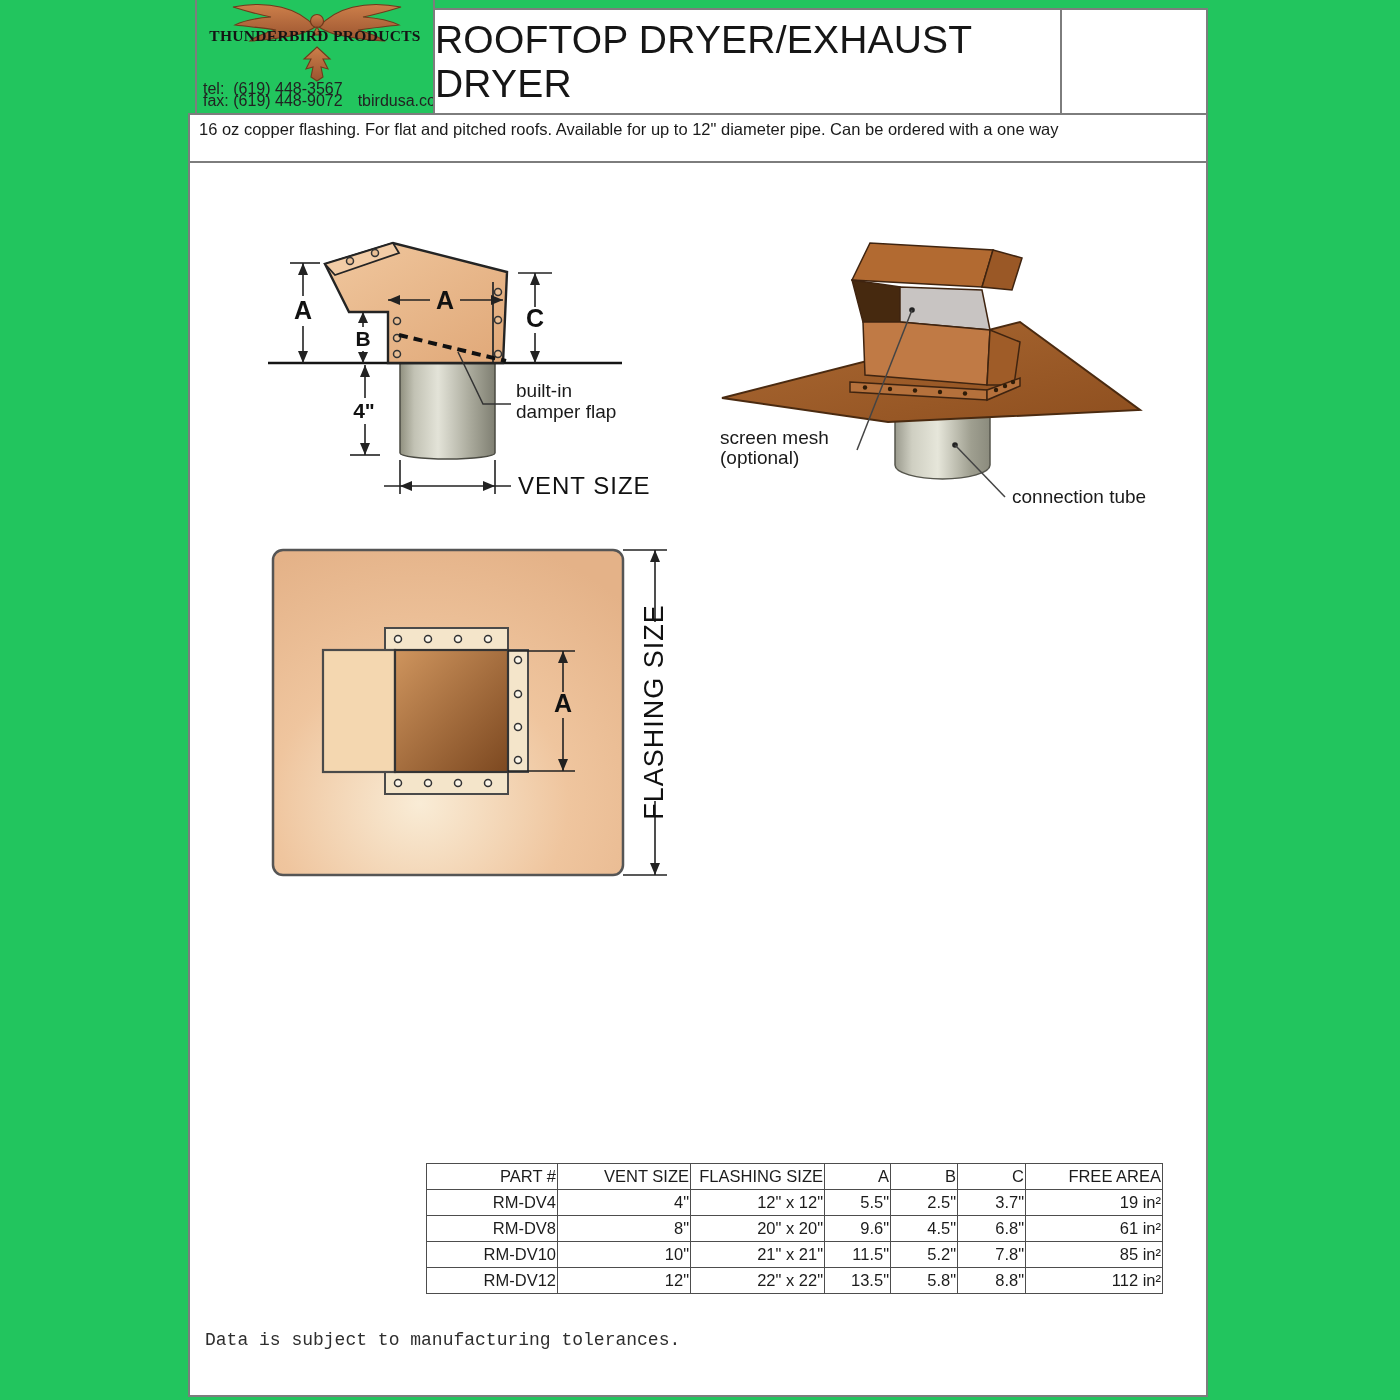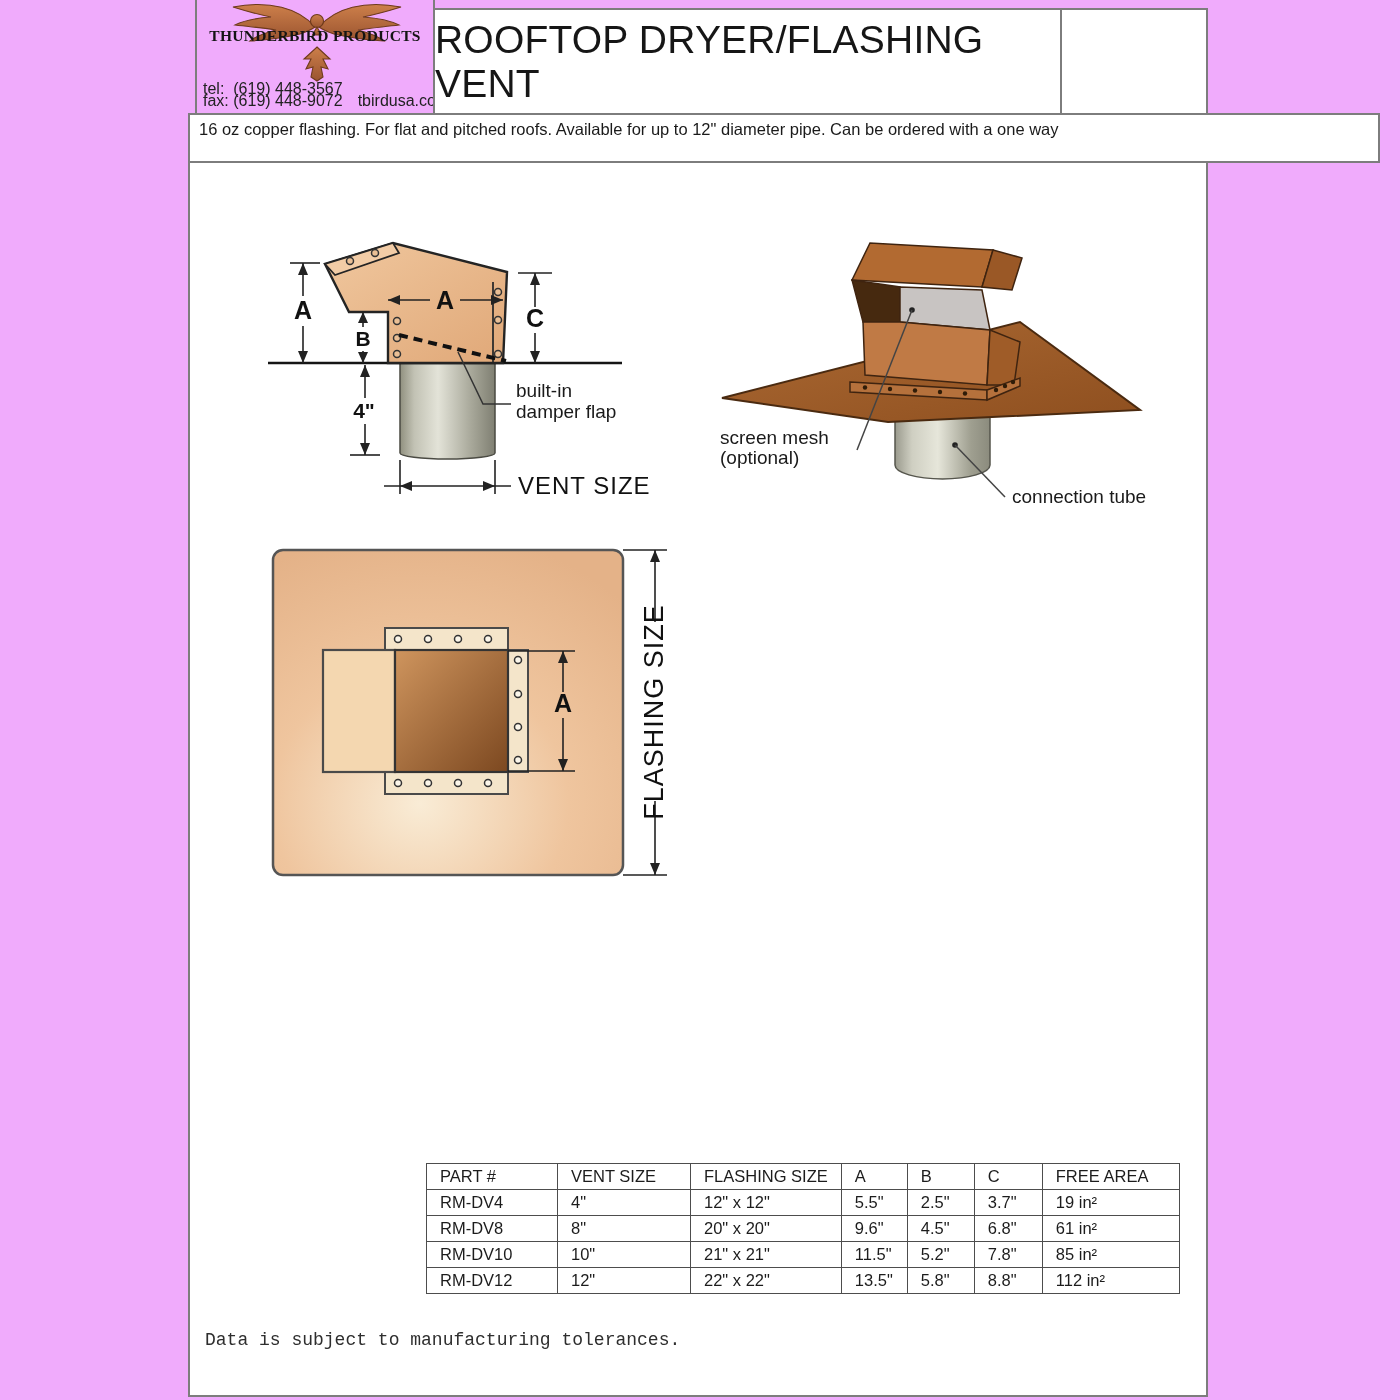"THUNDERBIRD PRODUCTS" .page { background: #f0abfc -> #22c55e }
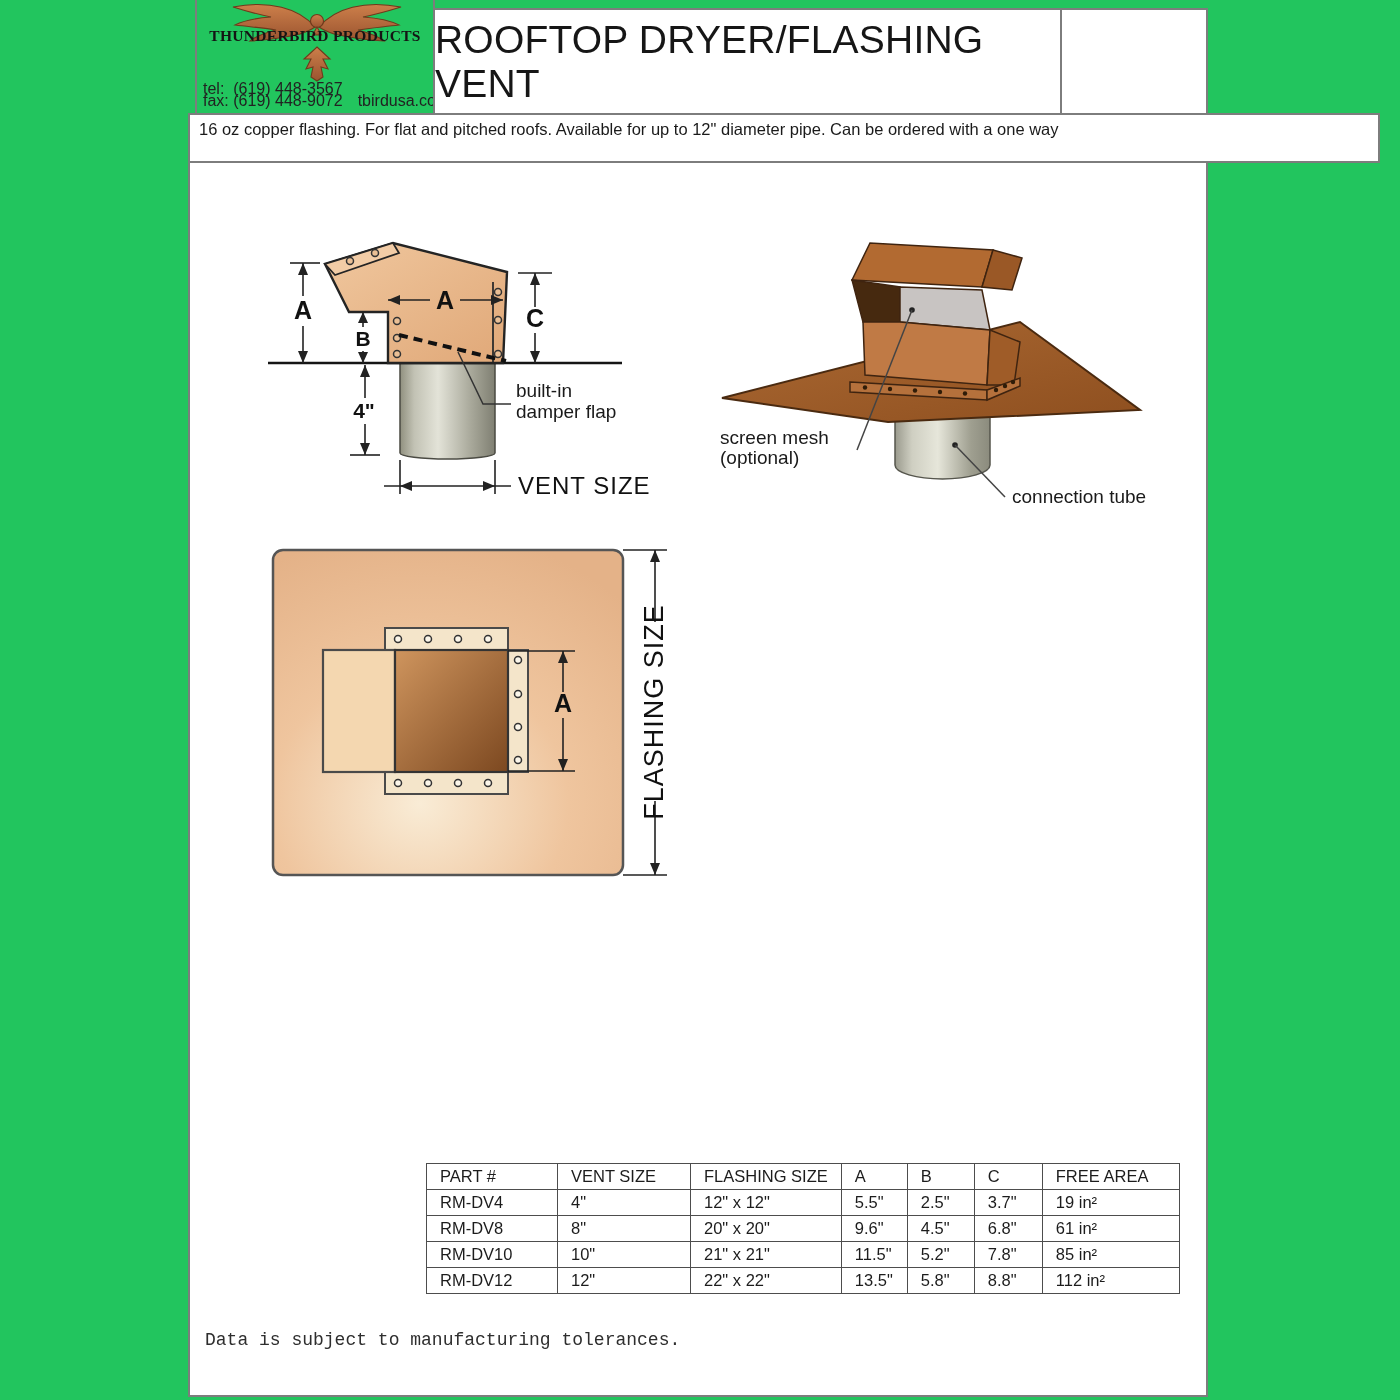"ROOFTOP DRYER/FLASHING VENT" div.page-title { text: DRYER/FLASHING VENT -> DRYER/EXHAUST DRYER }
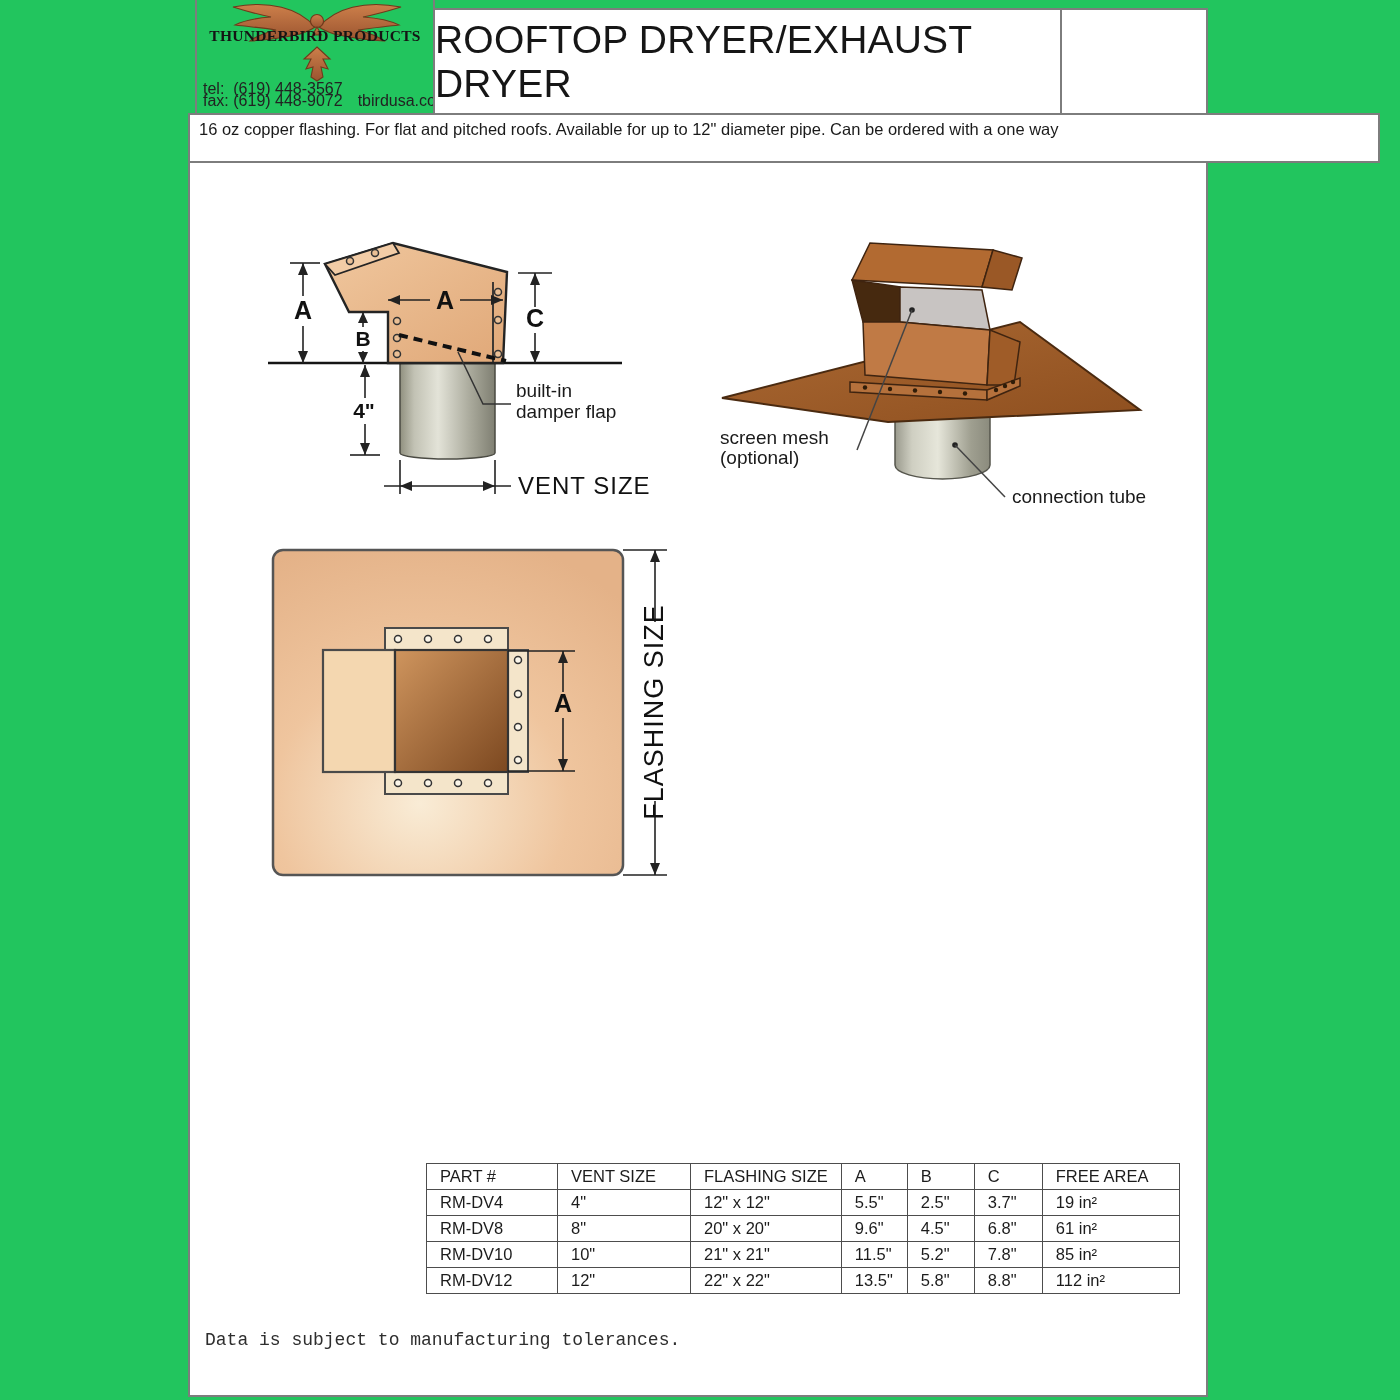"16 oz copper flashing. For" .desc-box { width: 1192px -> 1020px }
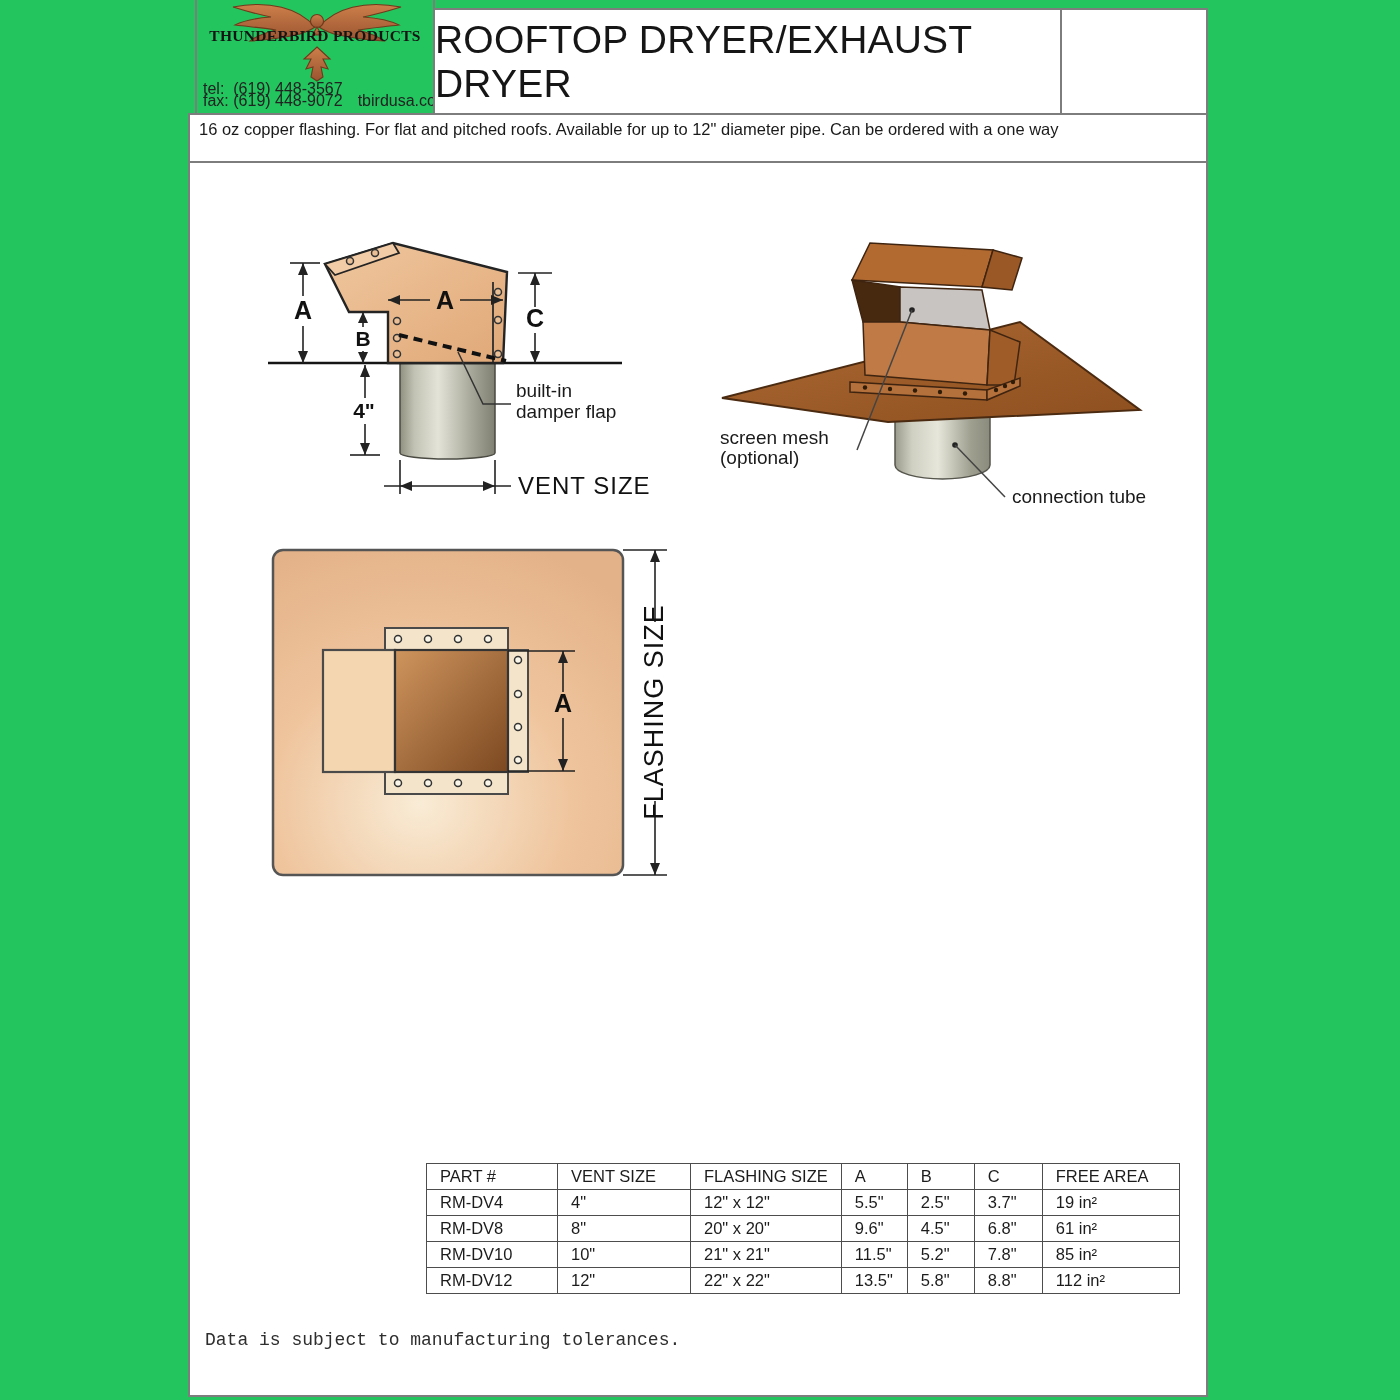"PART #" .spec-table td { padding: 0 13px -> 0 1px; text-align: left -> right }
